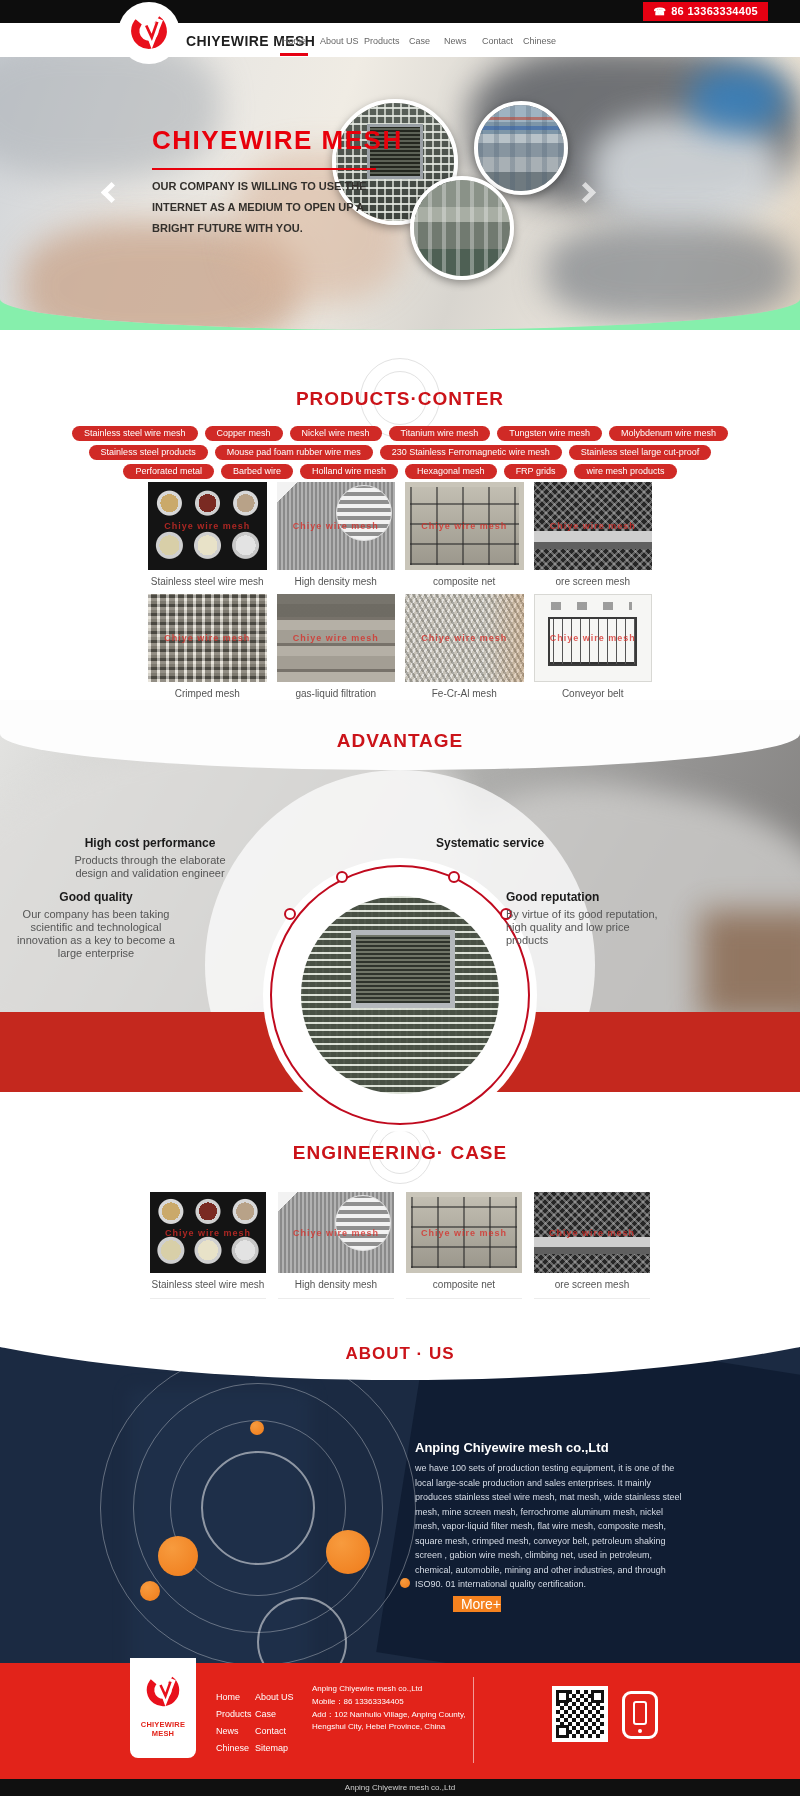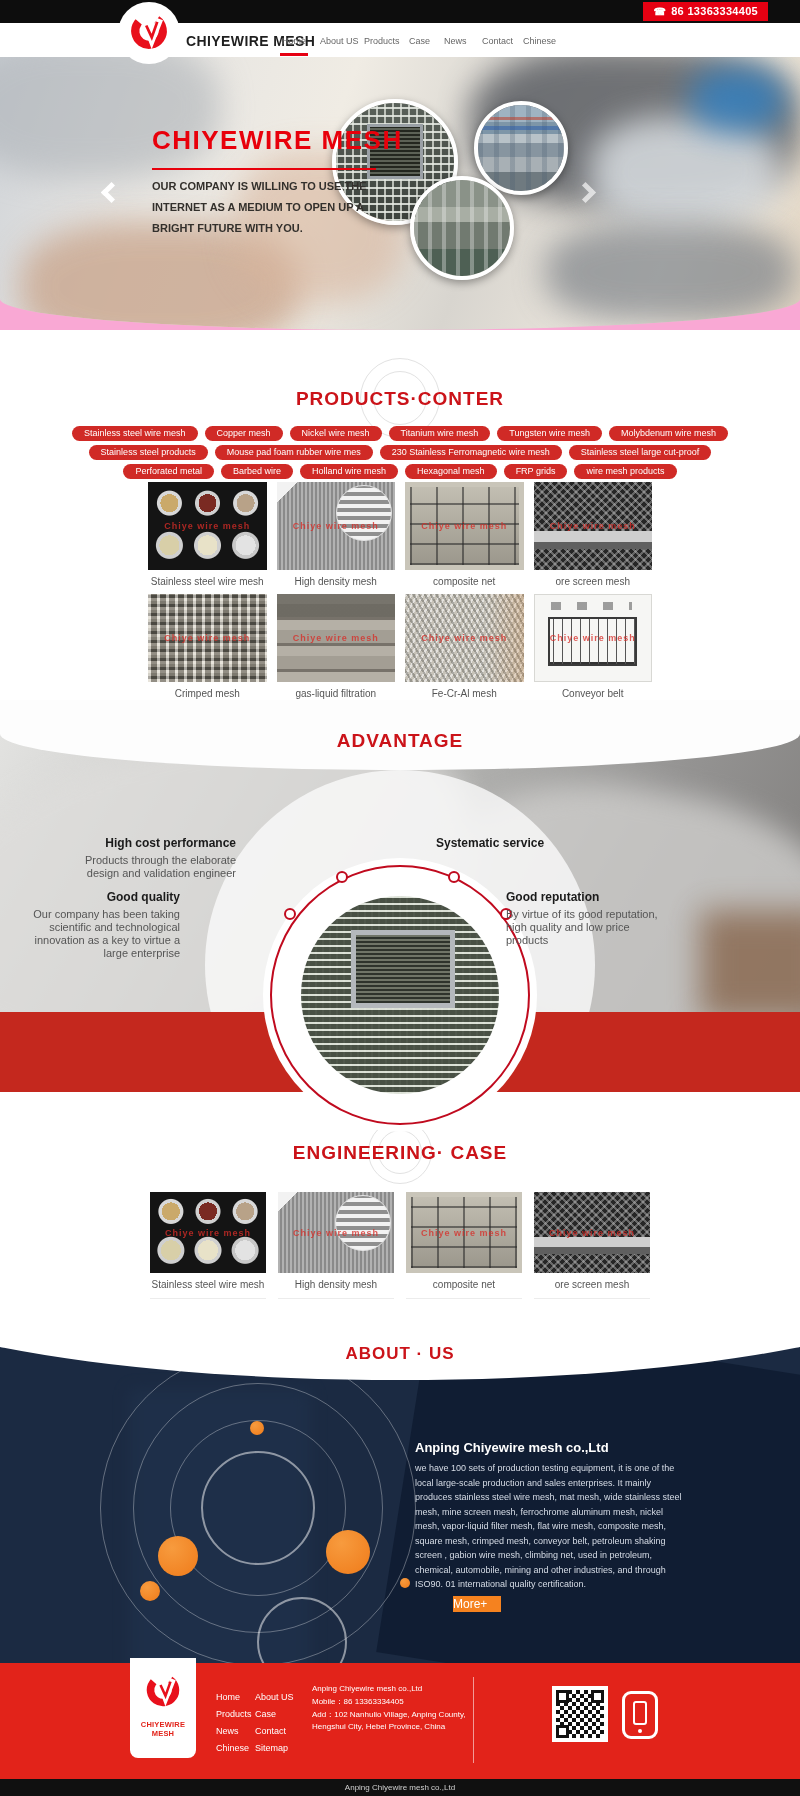"☎ 86 13363334405" .page { background: #f9a8d4 -> #86efac }
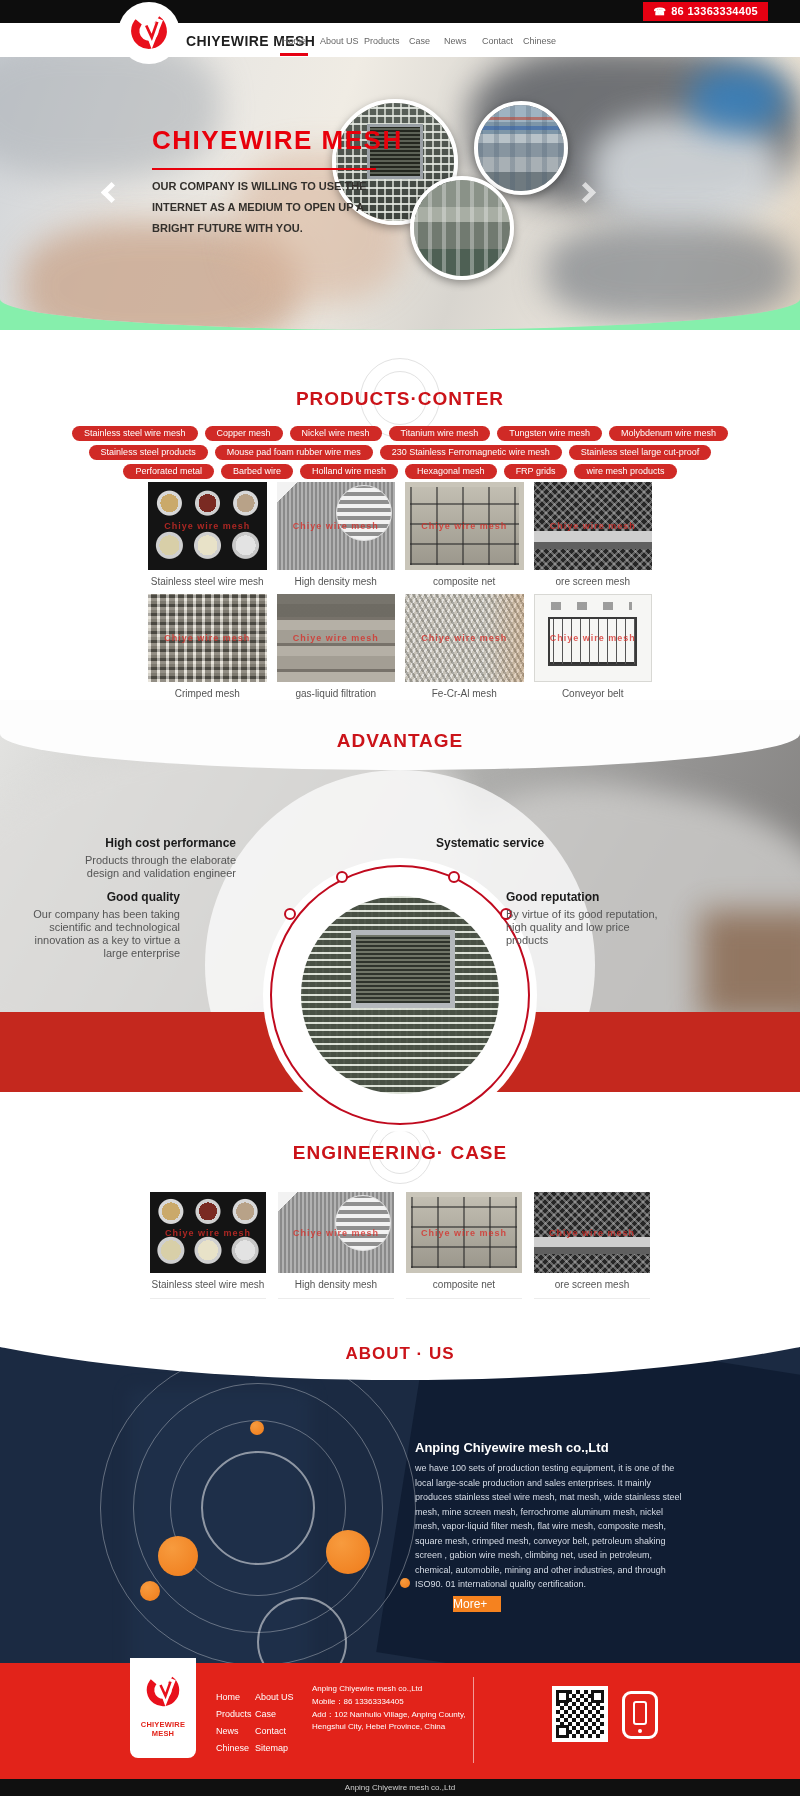"High cost performance" .f-right { text-align: right -> center }
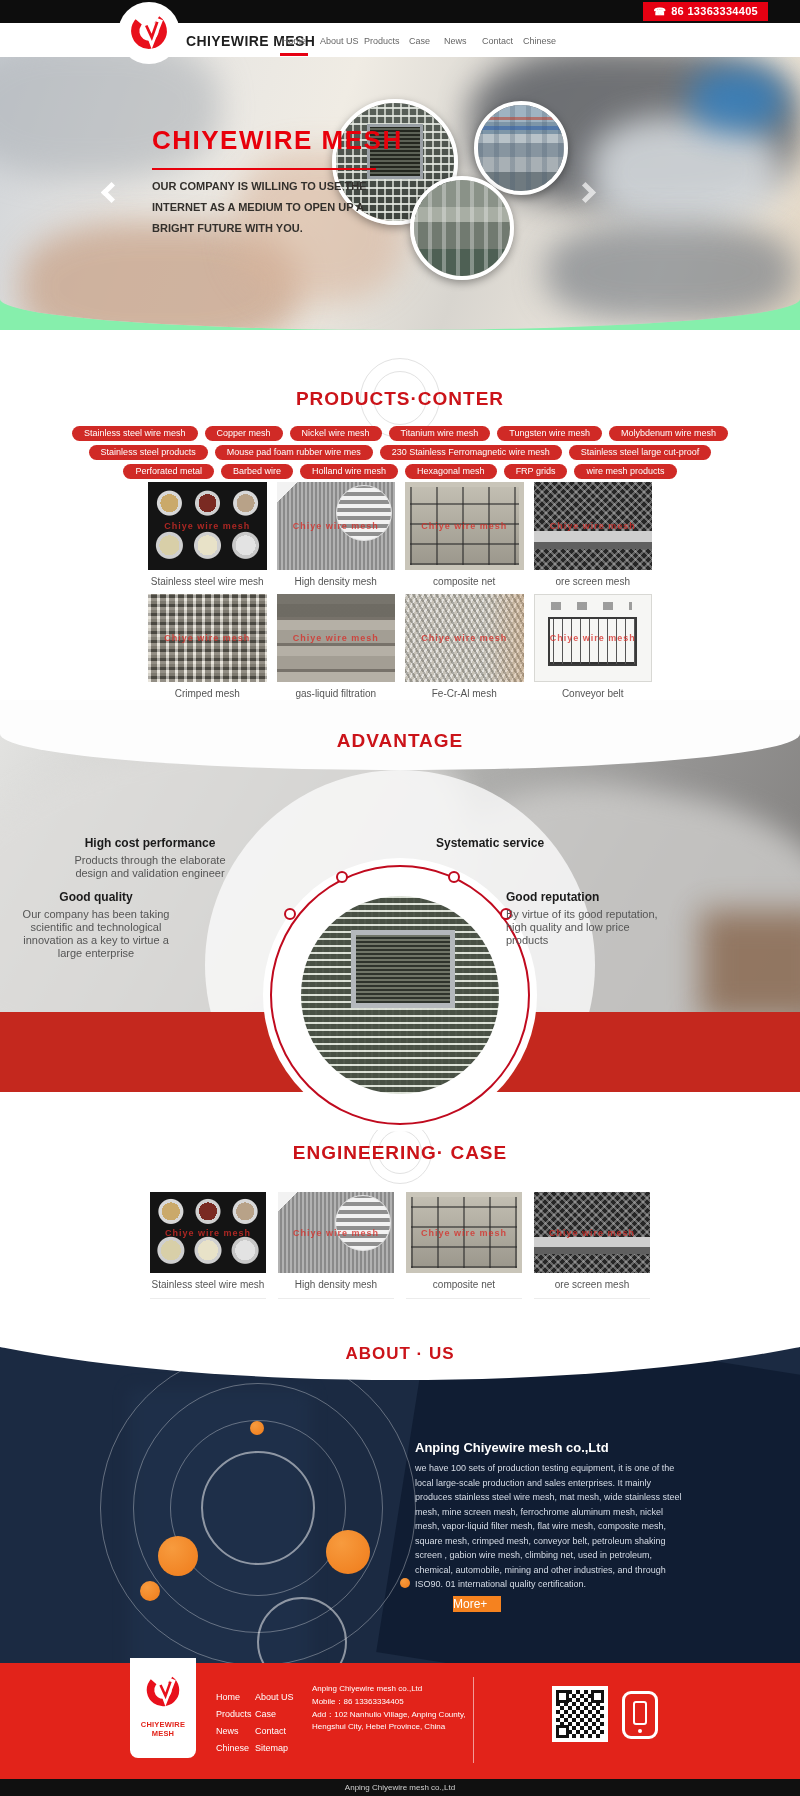"Our company has been taking" p { text: virtue -> become }
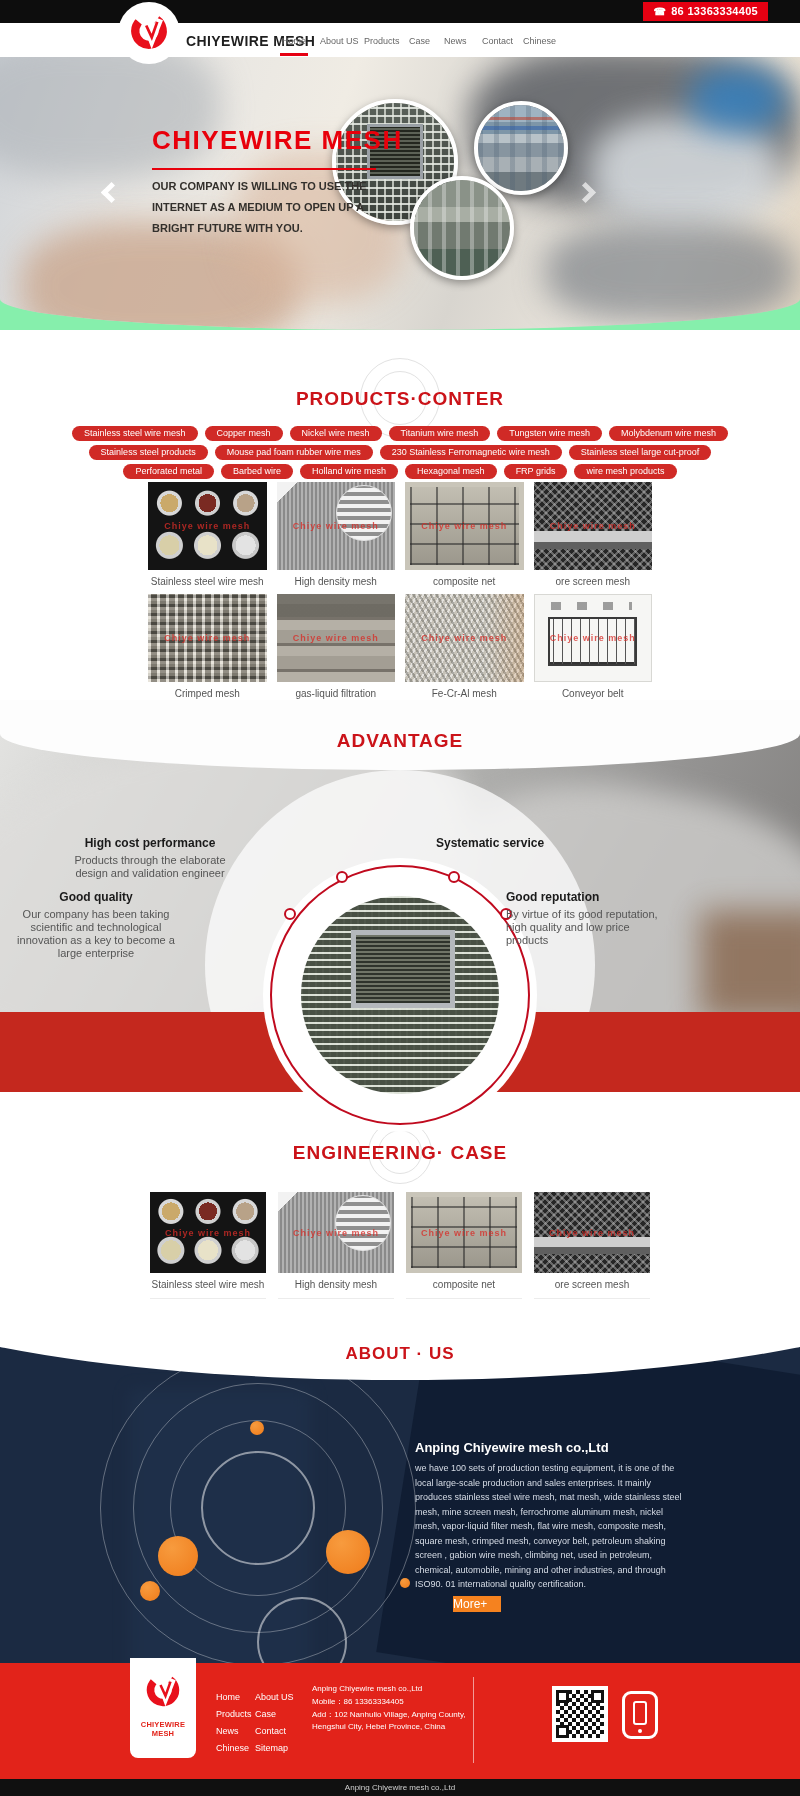"More+" .more-btn { font-size: 12px -> 14px; text-align: left -> right }
